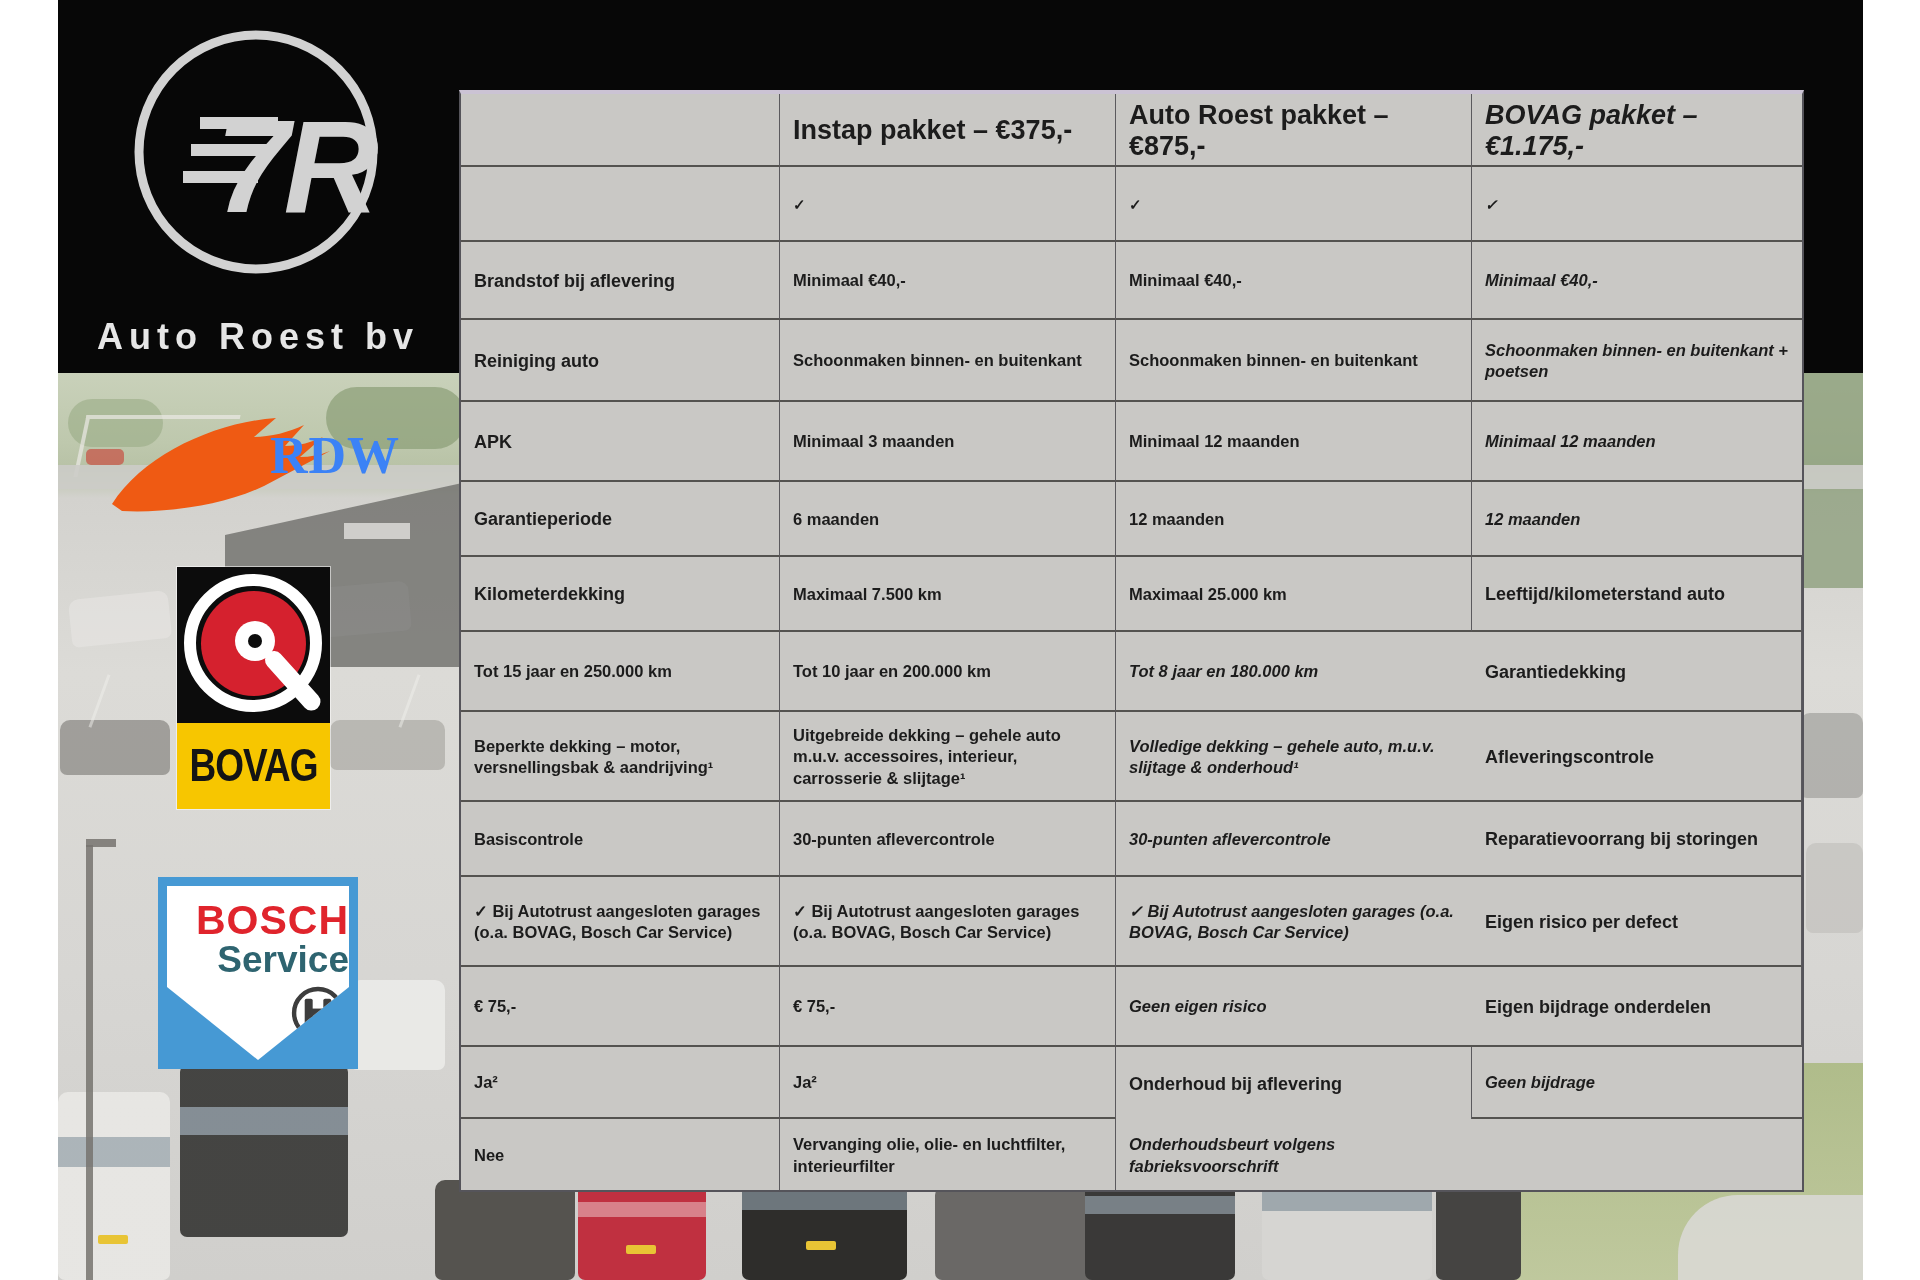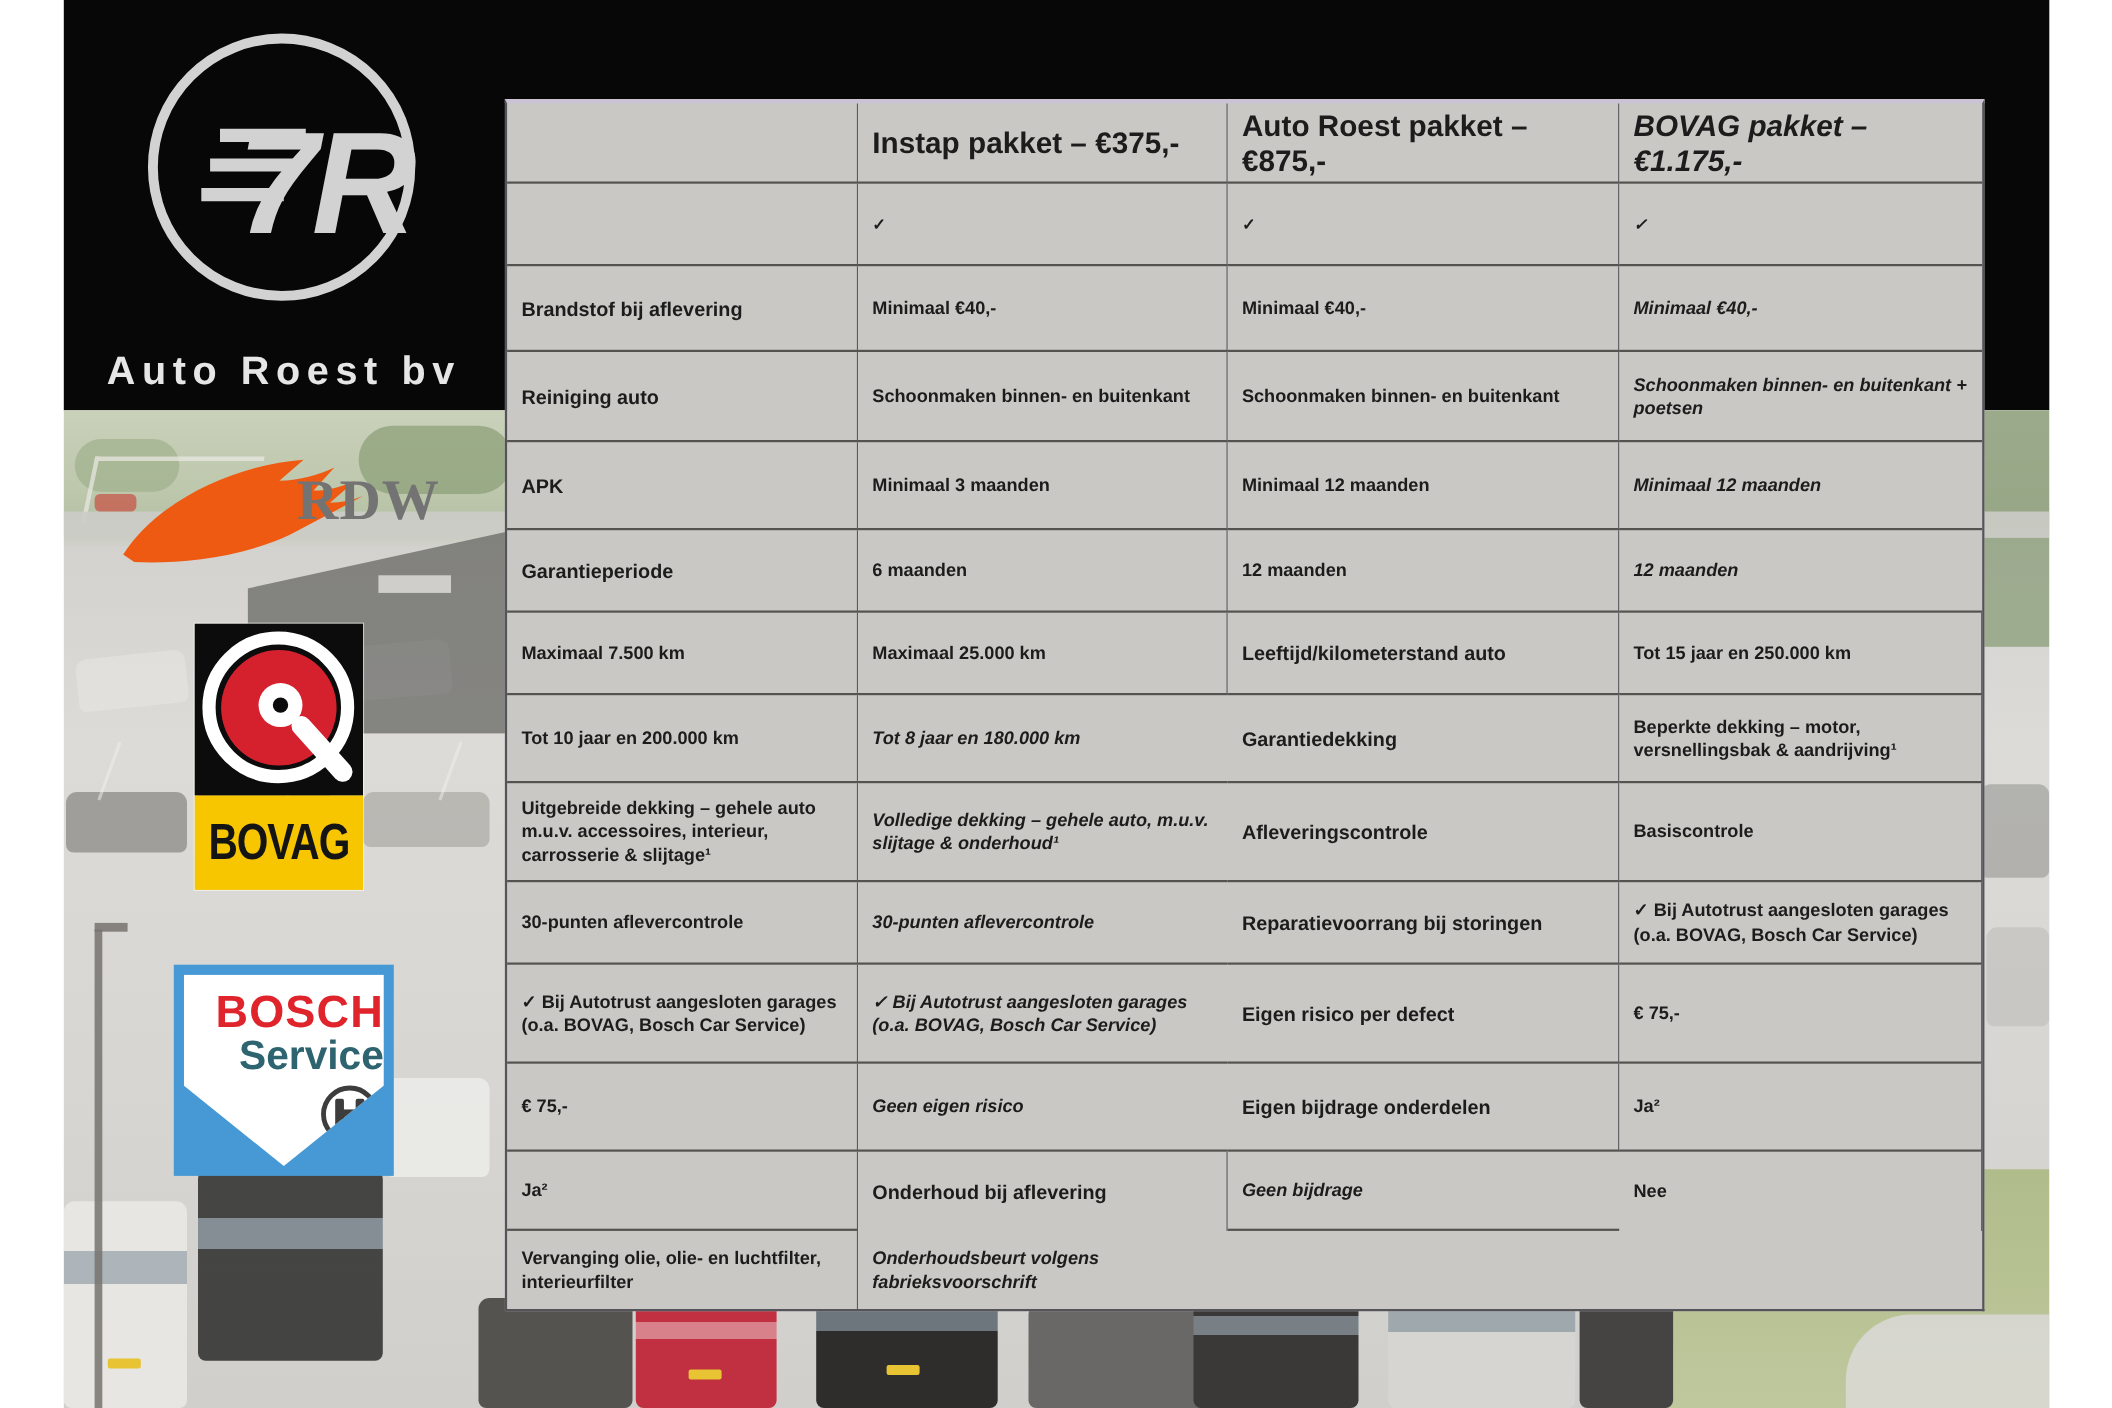"RDW" .rdw-word { color: #737373 -> #3b82f6 }
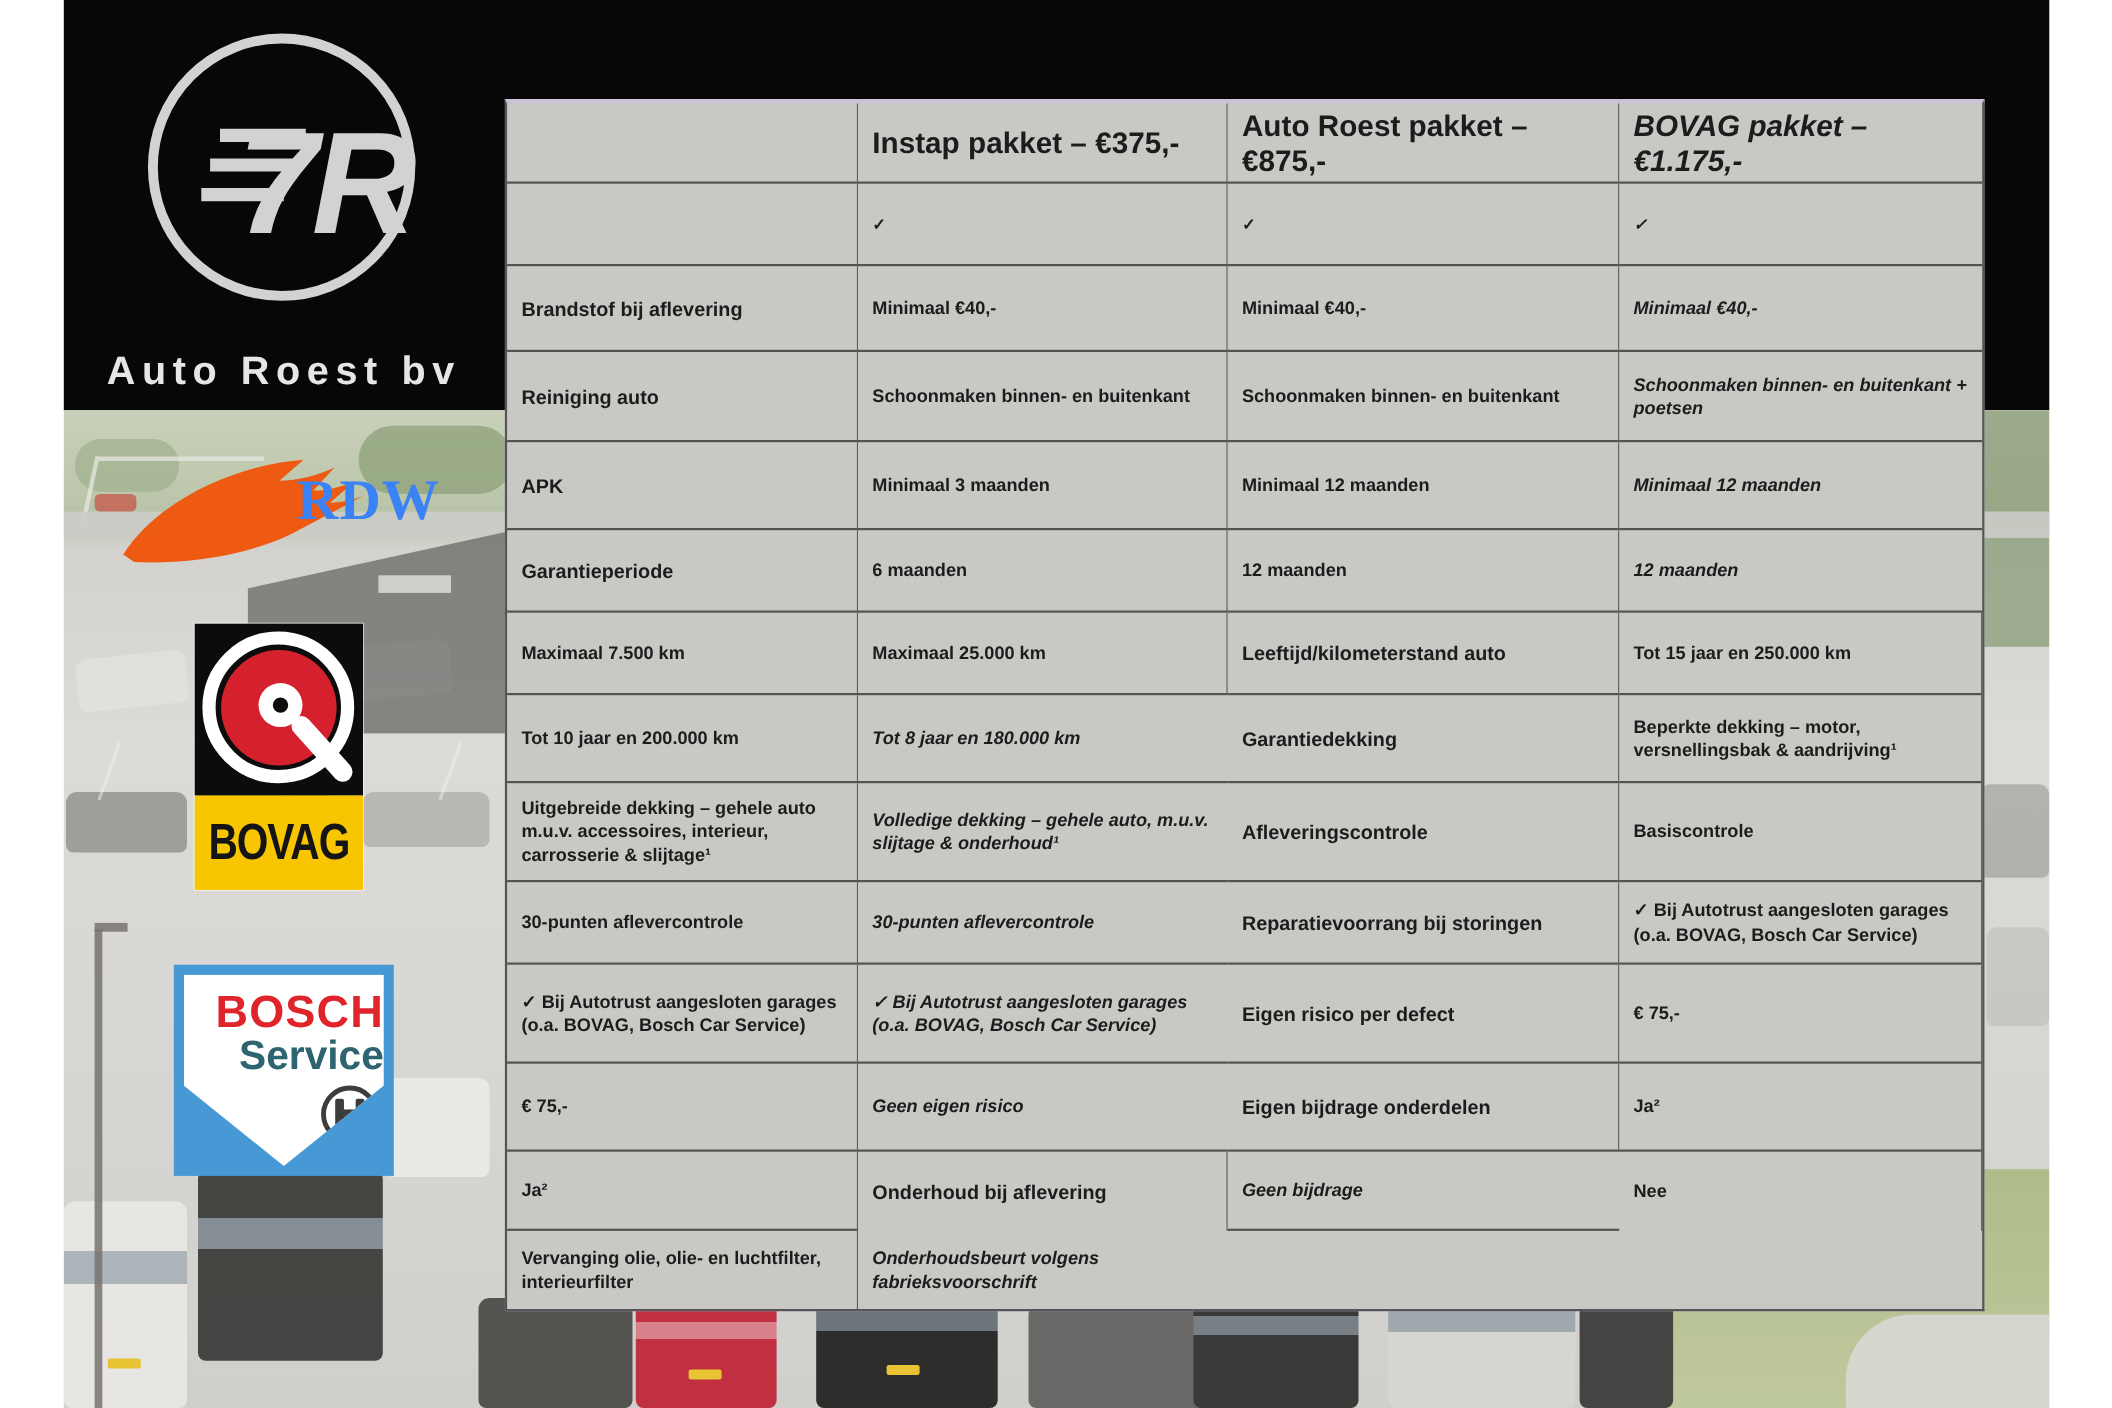"Kilometerdekking" div.tc { html: none -> <div>Kilometerdekking</div> }
